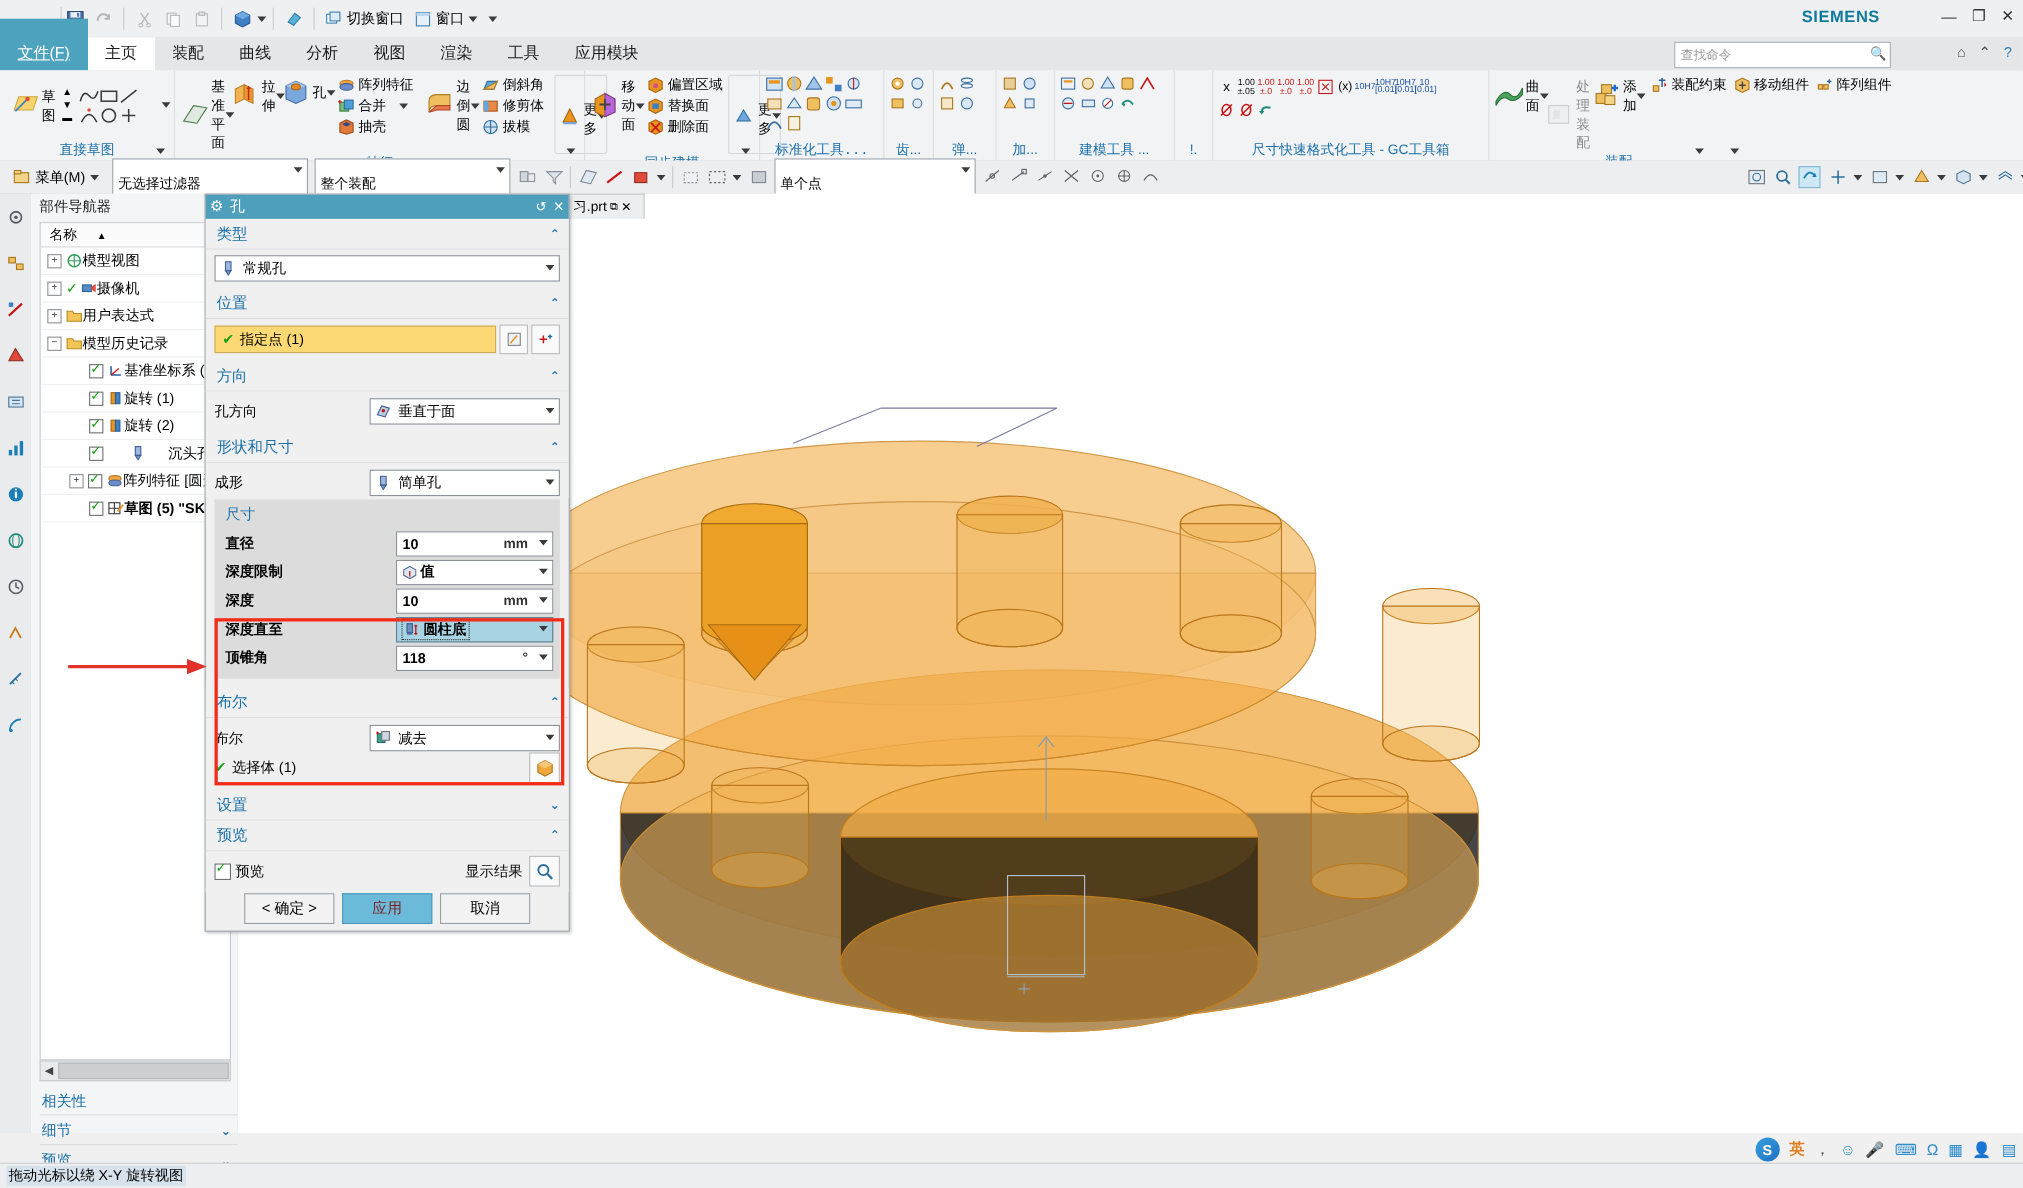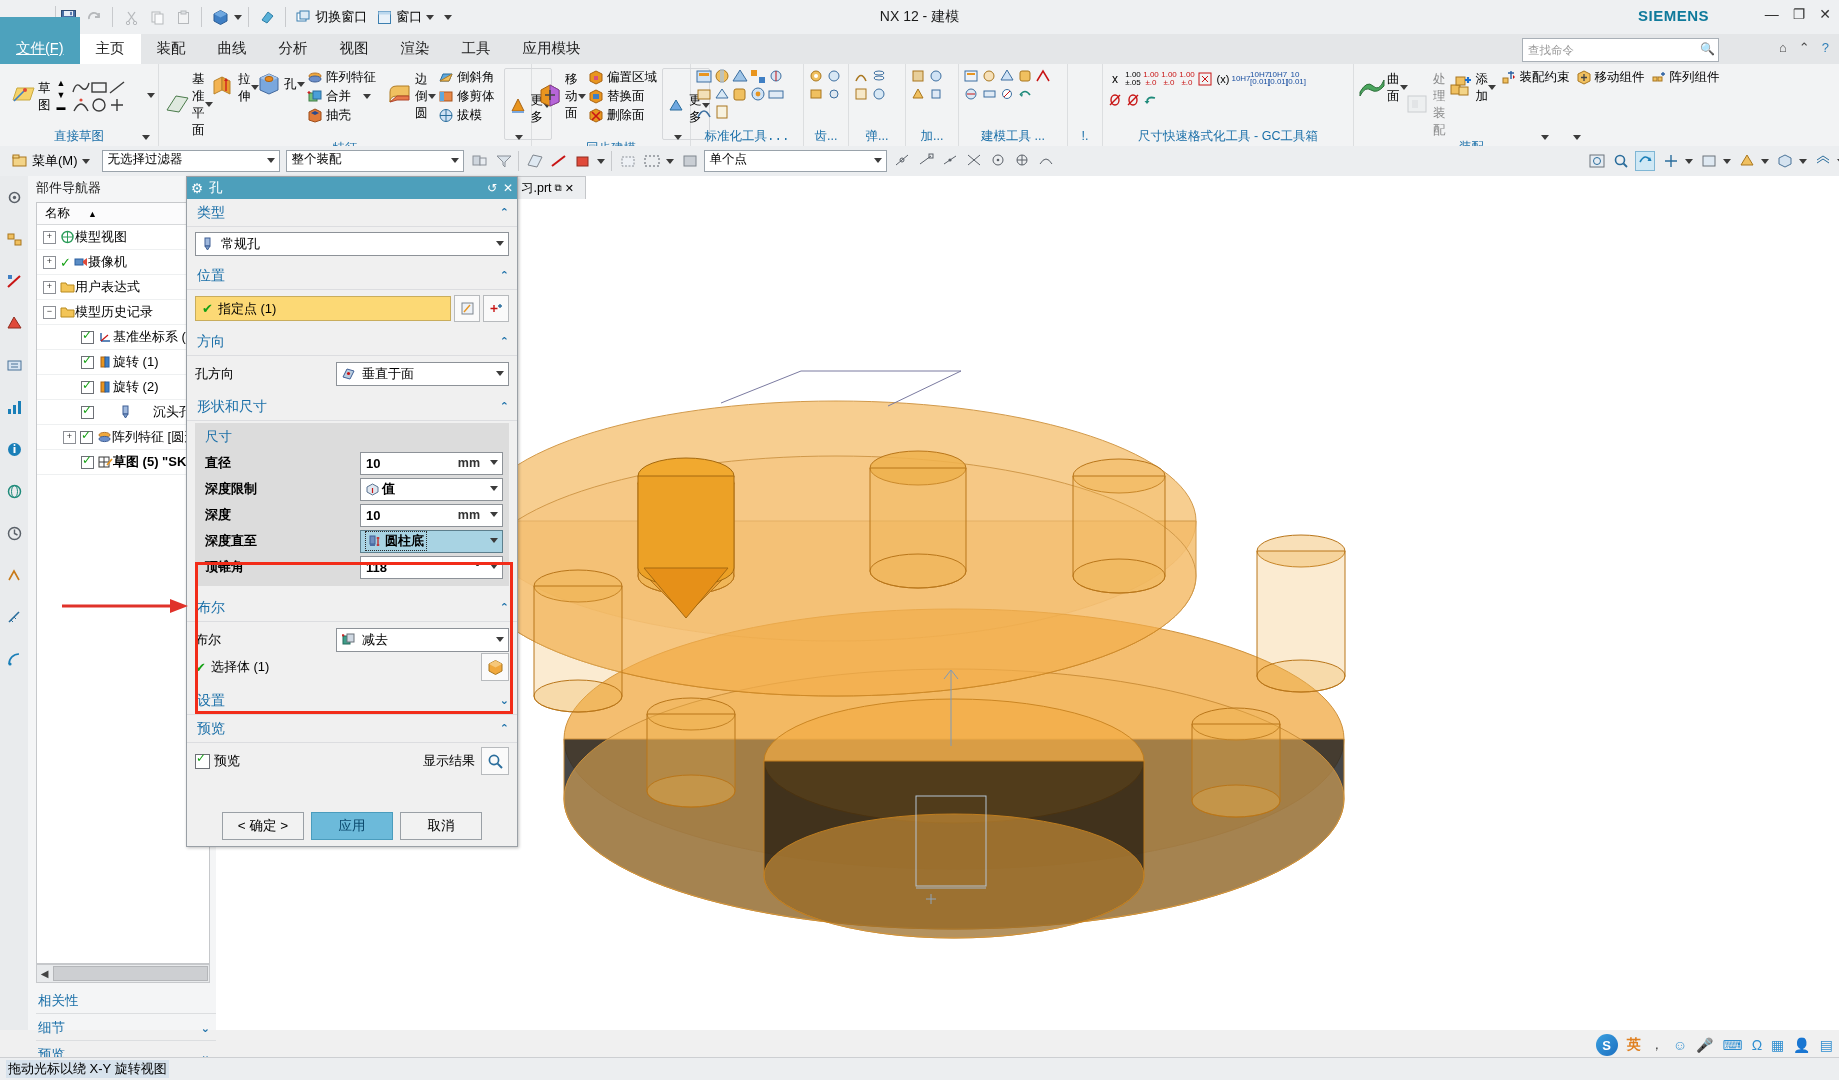"NX 12 - 建模" div.title-center { html: <div>NX 12 - 建模</div> -> none }
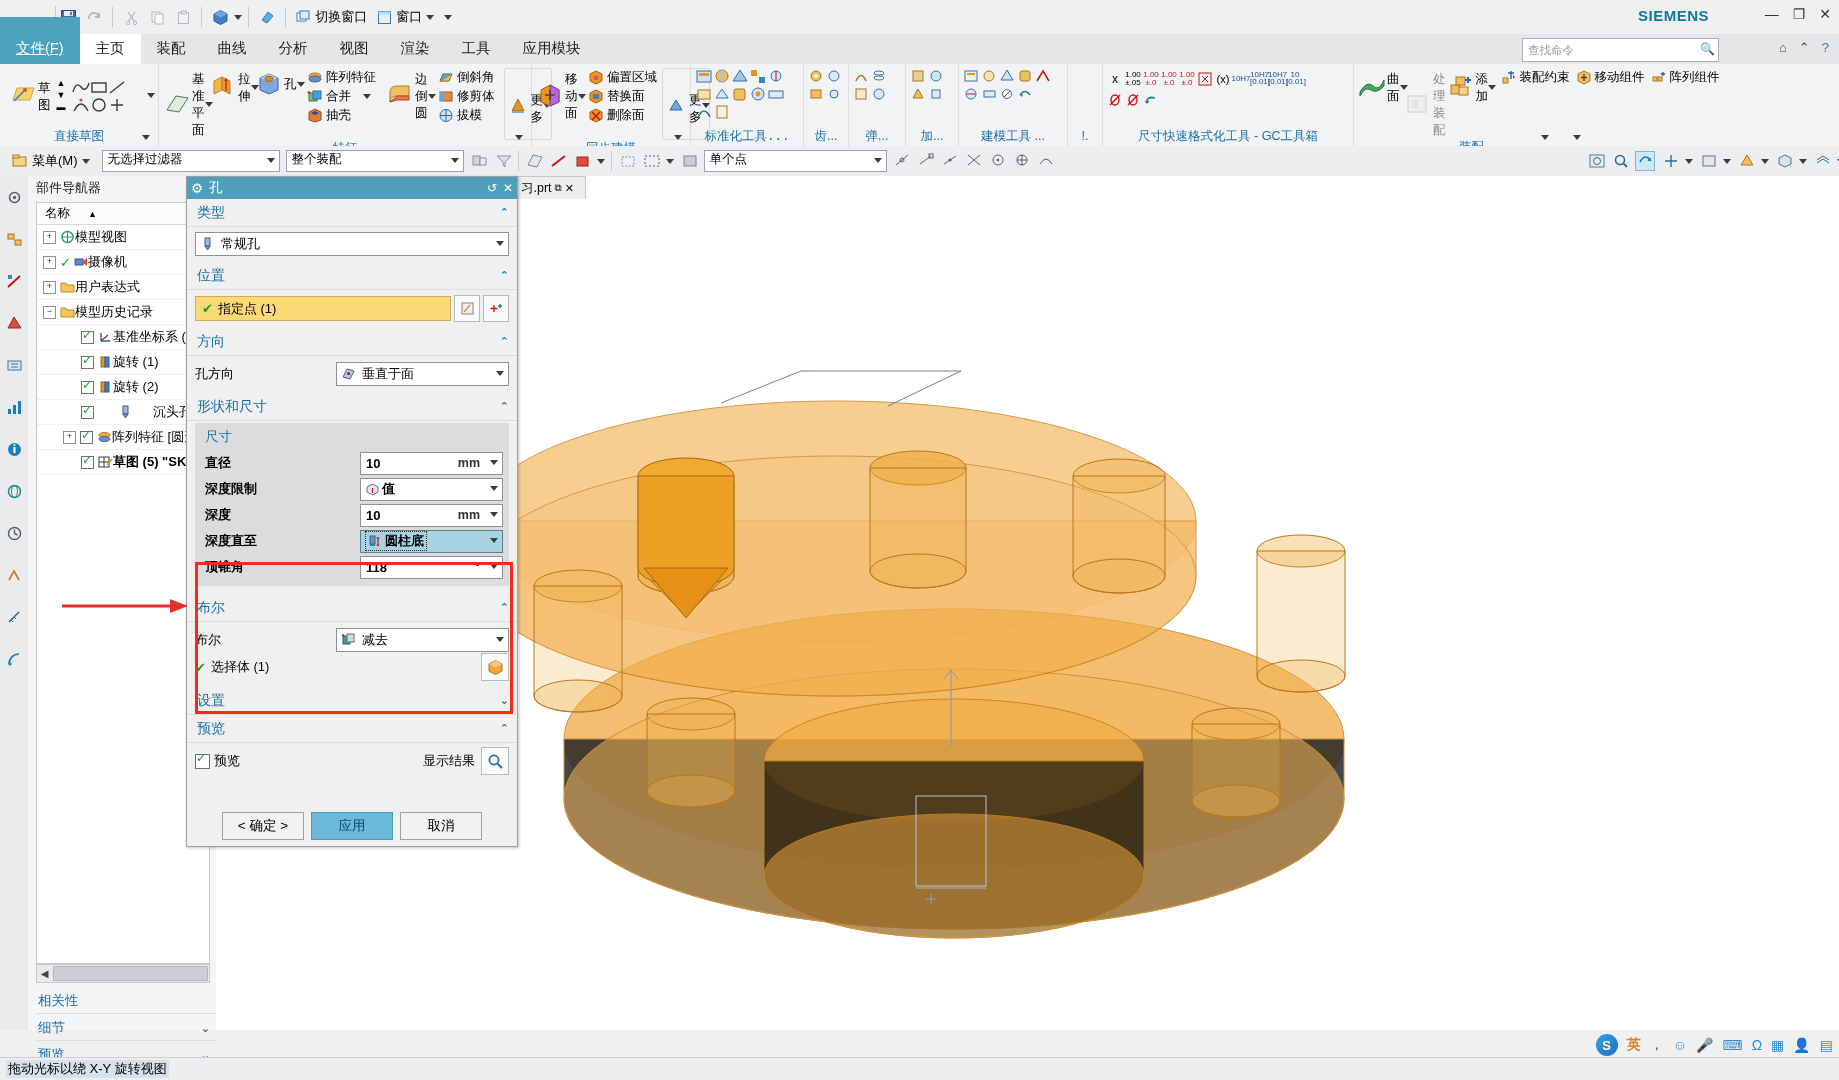"无选择过滤器" .combo { align-items: none -> center; padding: 0 16px 0 5px -> 12px 16px 0 5px }
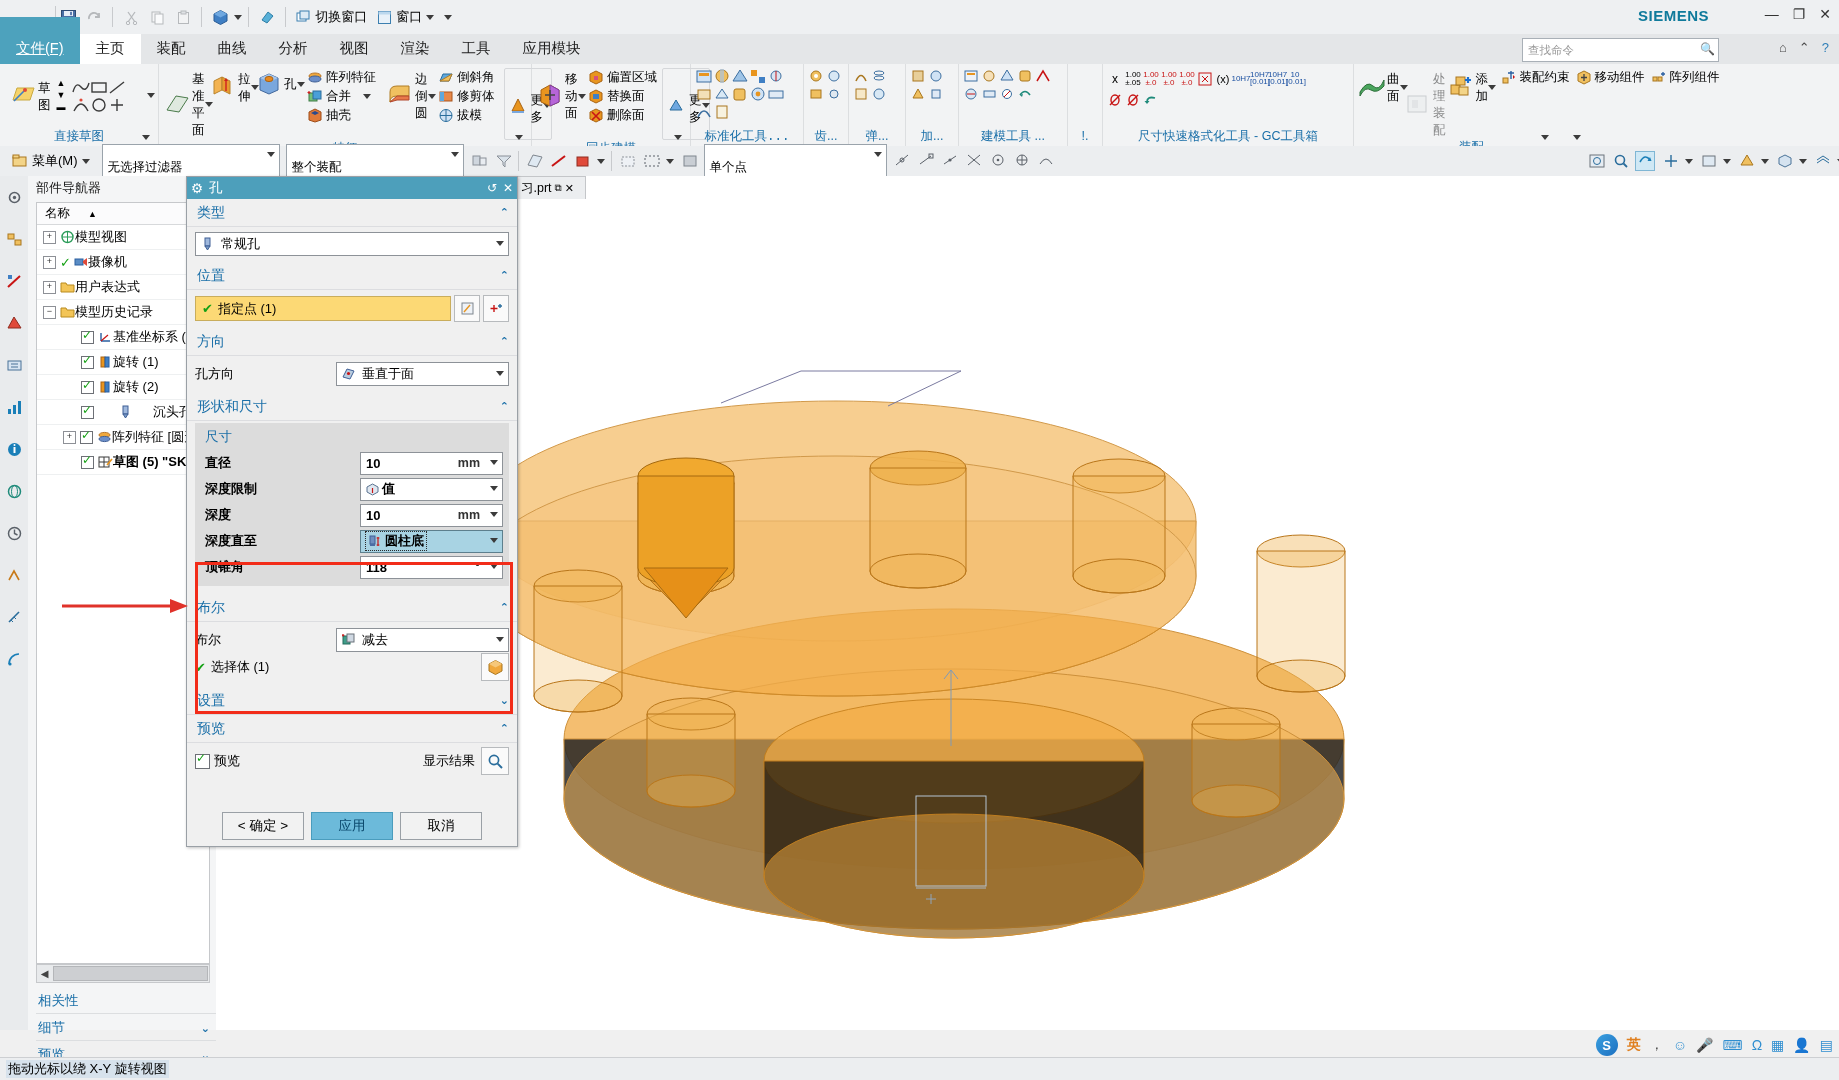"成形" div.sec-body { html: none -> <div> <div> <span>成形</span> <div> <span><svg> <rect></rect> <polygon></polygon> </svg></span> <span>简单孔</span> <span></span> </div> </div> </div> }
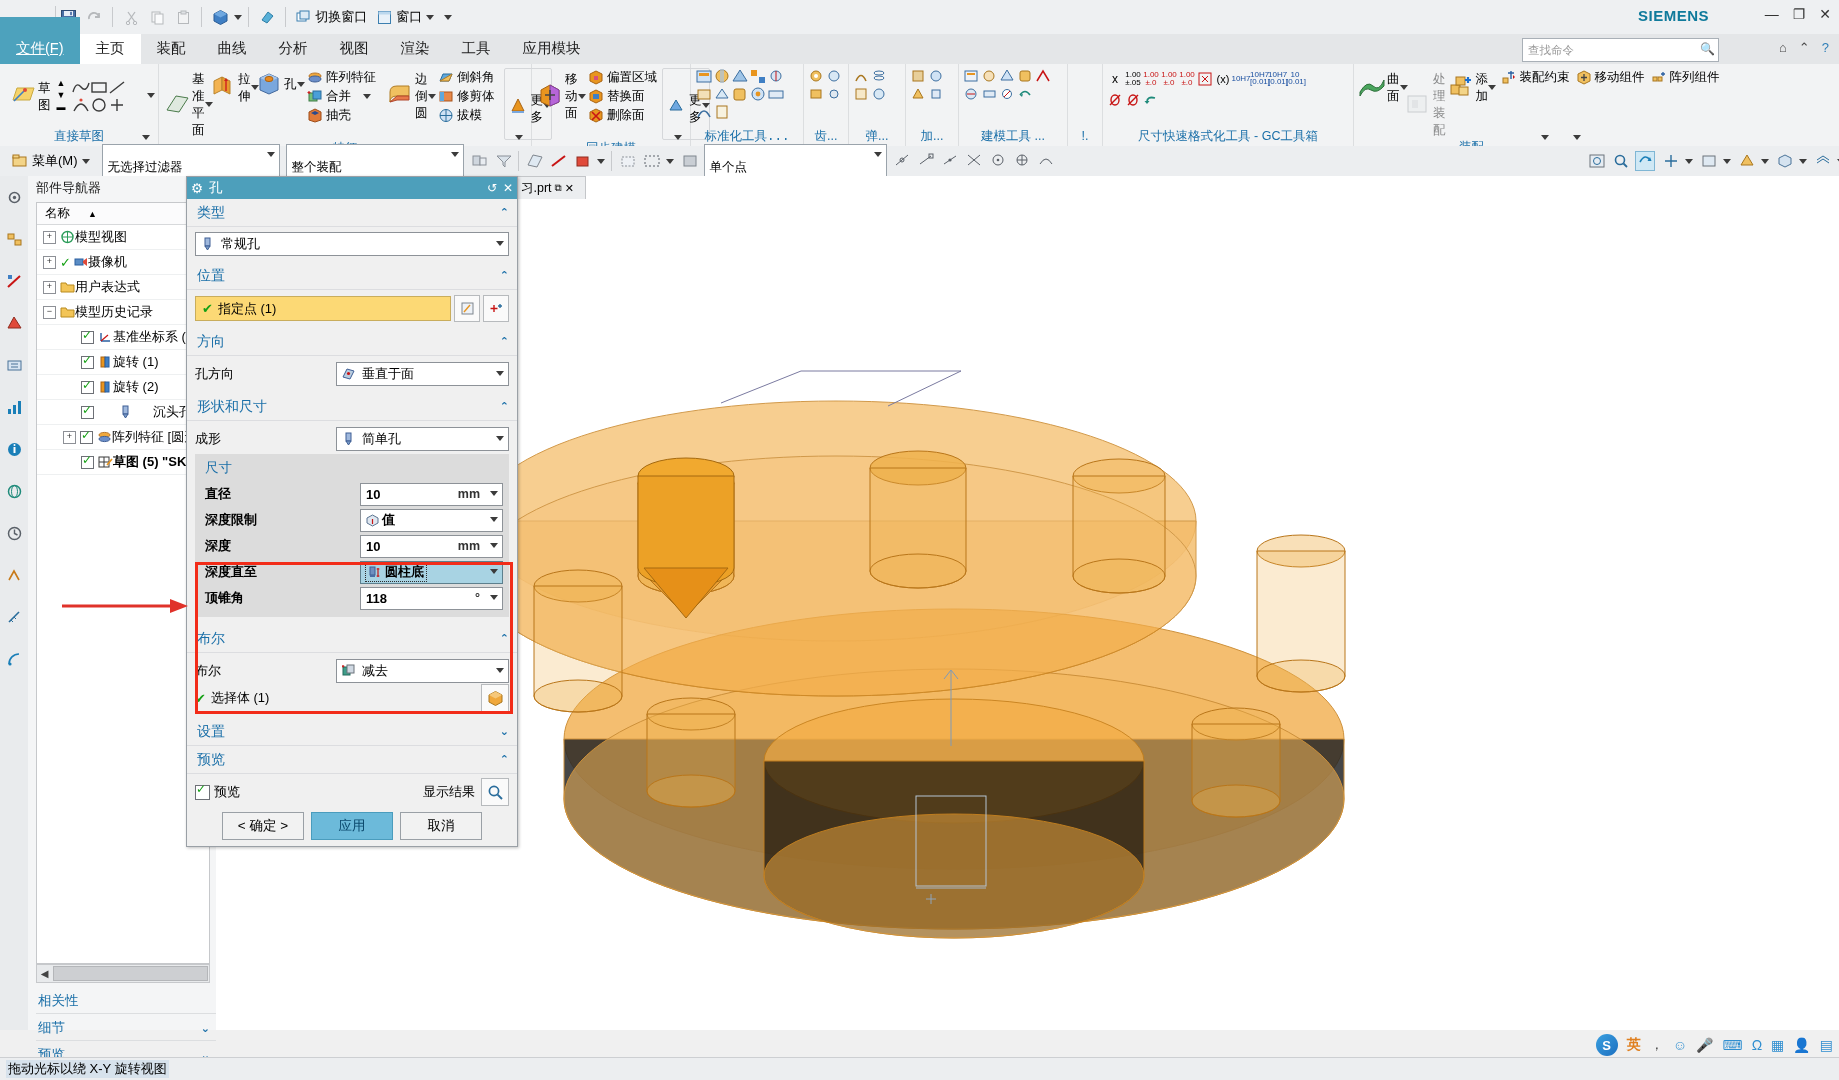"应用" .dbtn.primary { color: #0c4a6e -> #7f1d1d }
